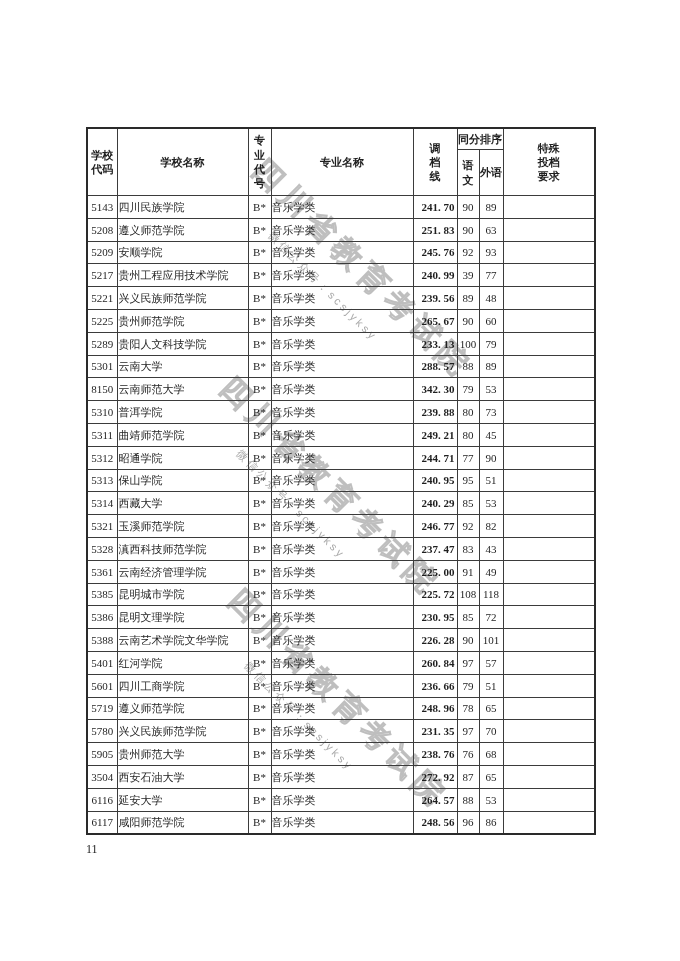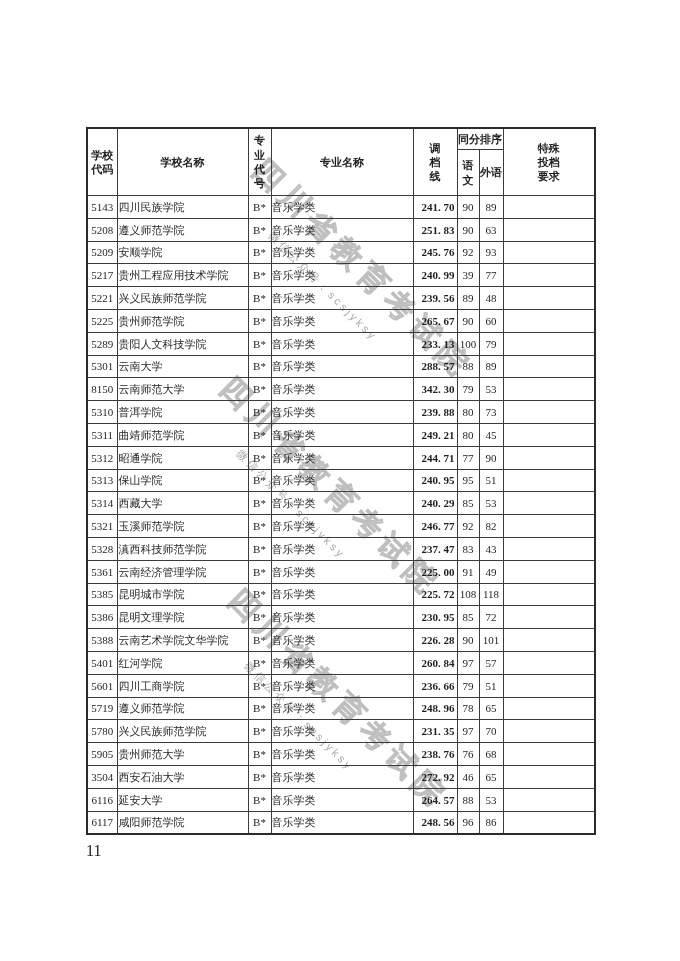"46" td.c-chn { text: 46 -> 87 }
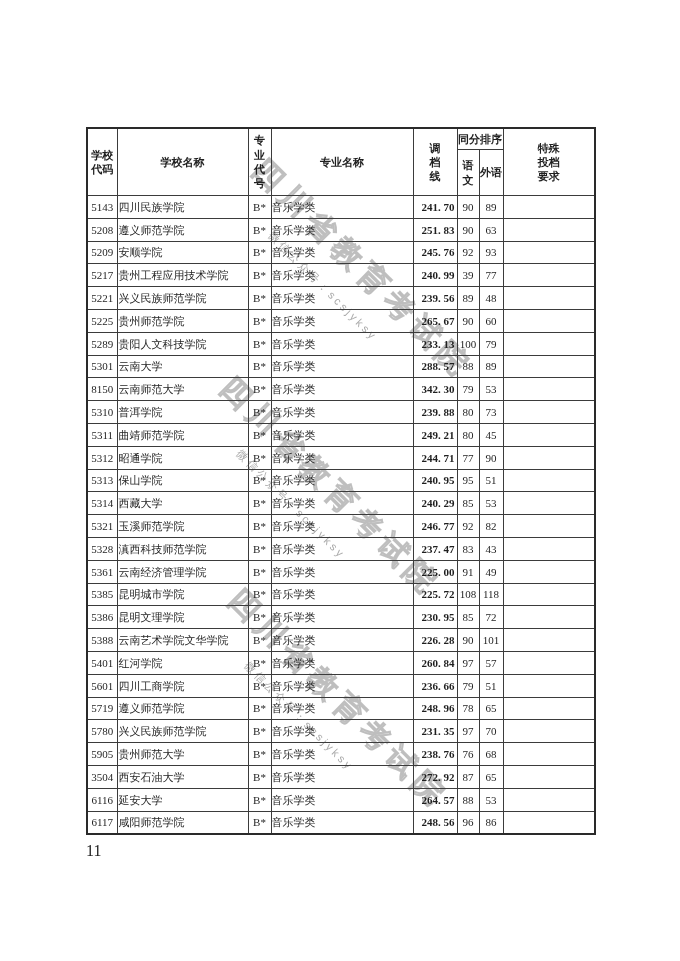"11" .page-number { font-size: 16px -> 12px }
